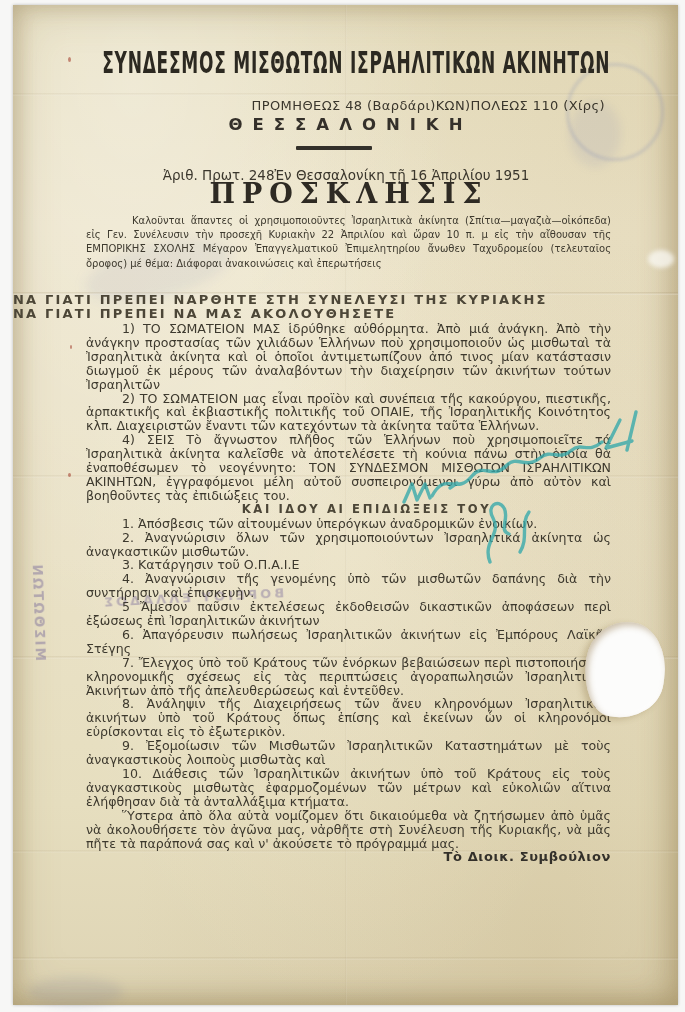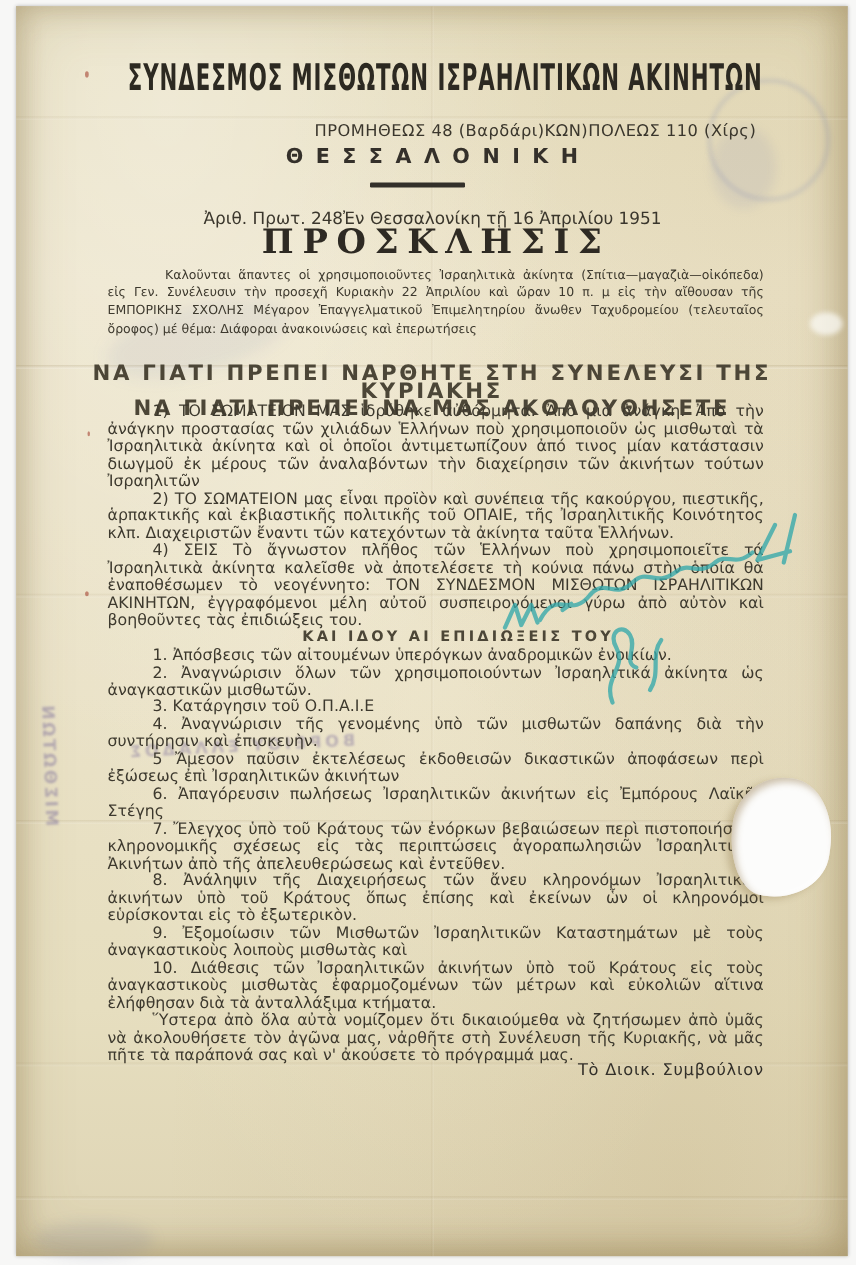"ΝΑ ΓΙΑΤΙ ΠΡΕΠΕΙ ΝΑΡΘΗΤΕ ΣΤΗ" .slogans { font-size: 17px -> 13px; text-align: center -> none }
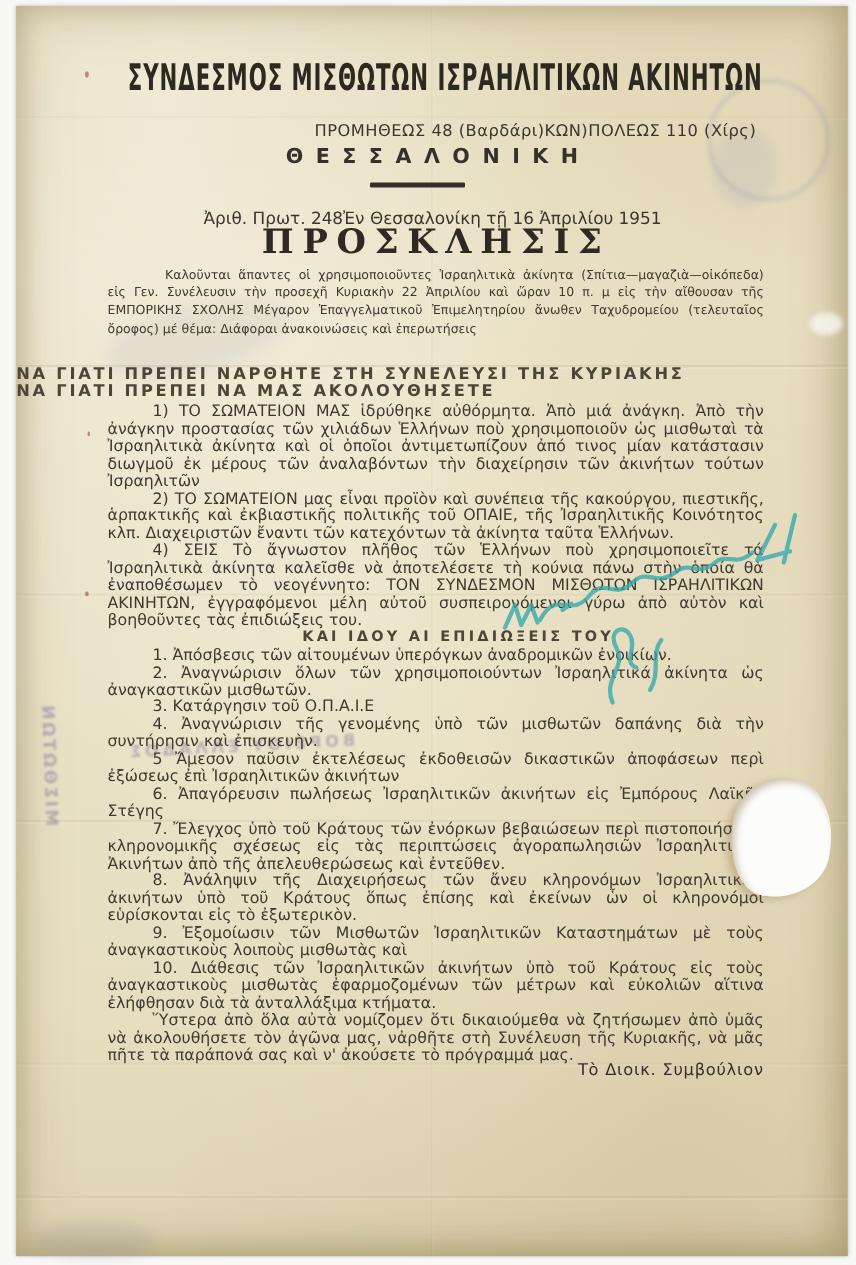"Τὸ Διοικ. Συμβούλιον" .signature { font-weight: normal -> bold }
